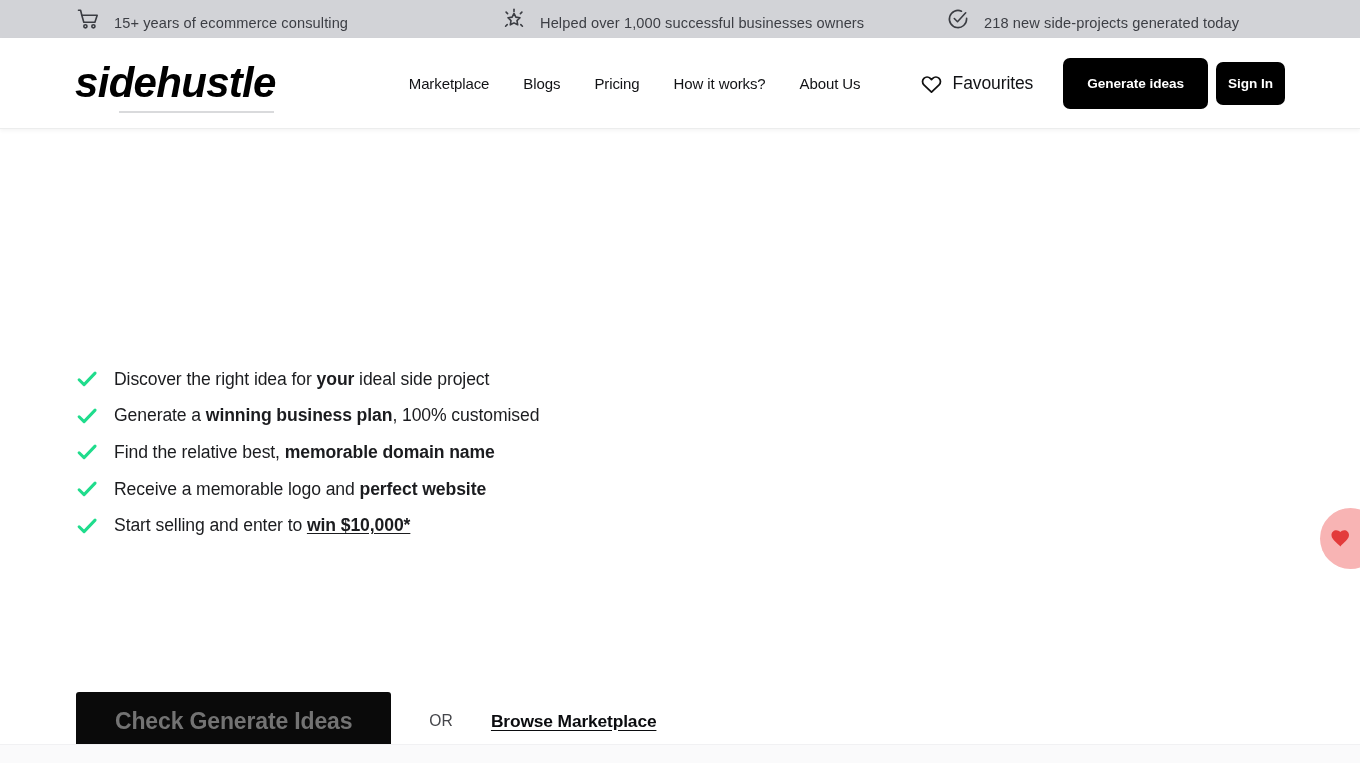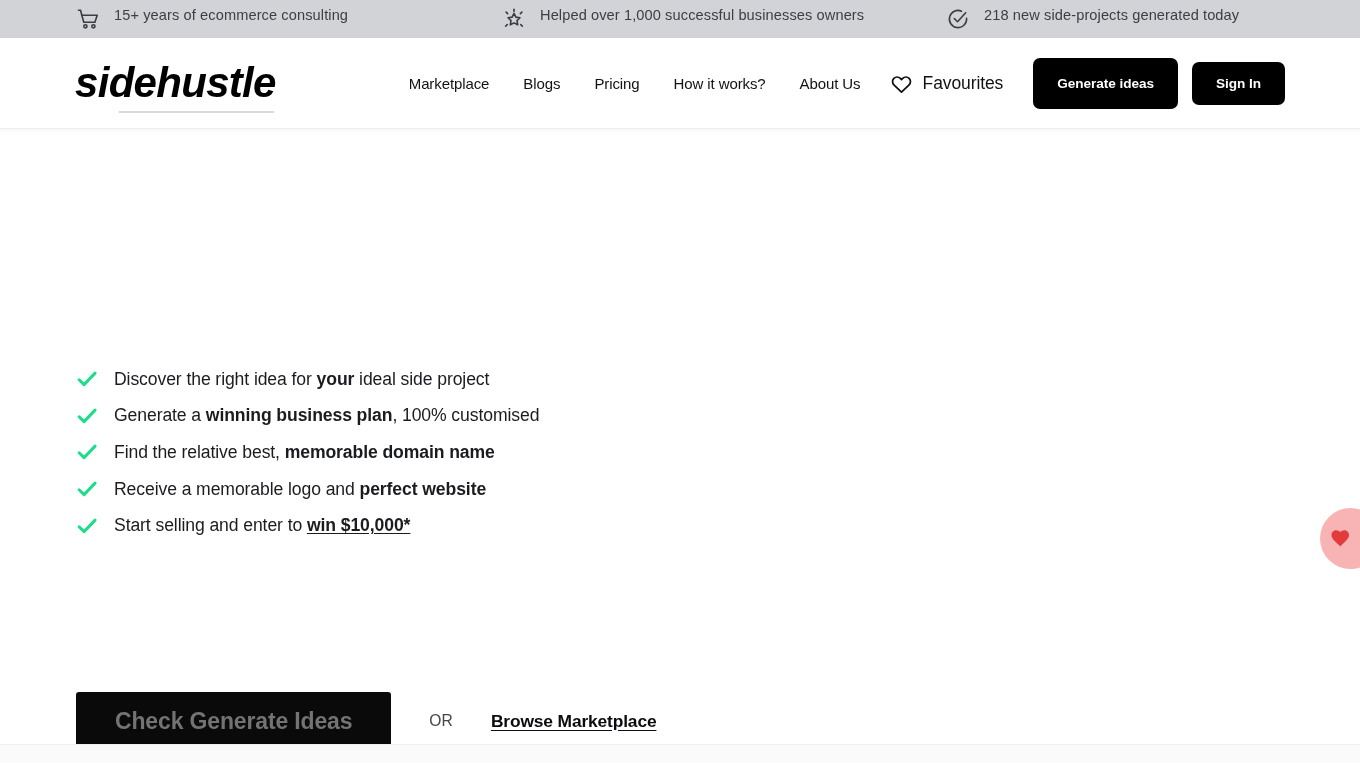"15+ years of ecommerce consulting" .topbar-item { align-items: flex-start -> flex-end }
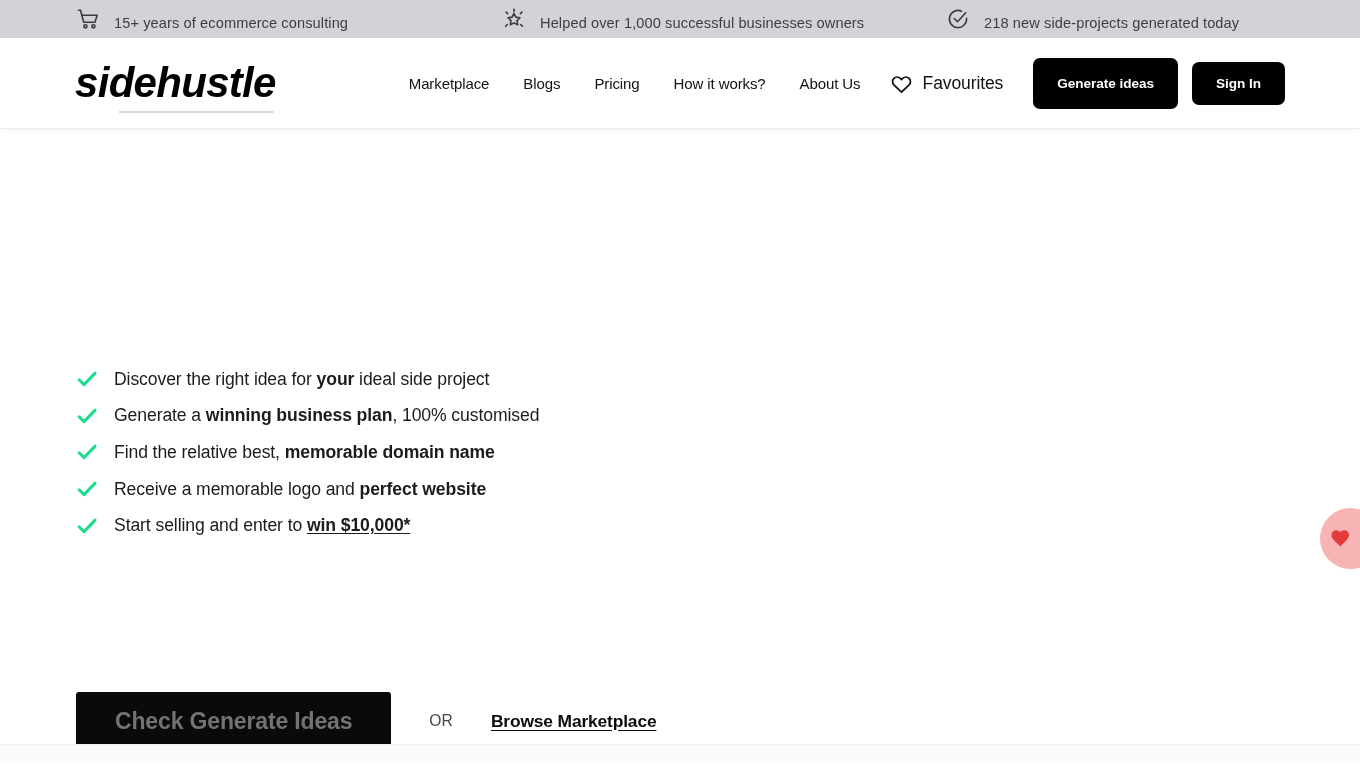"Generate ideas" .btn-generate { margin-right: 14px -> 8px }
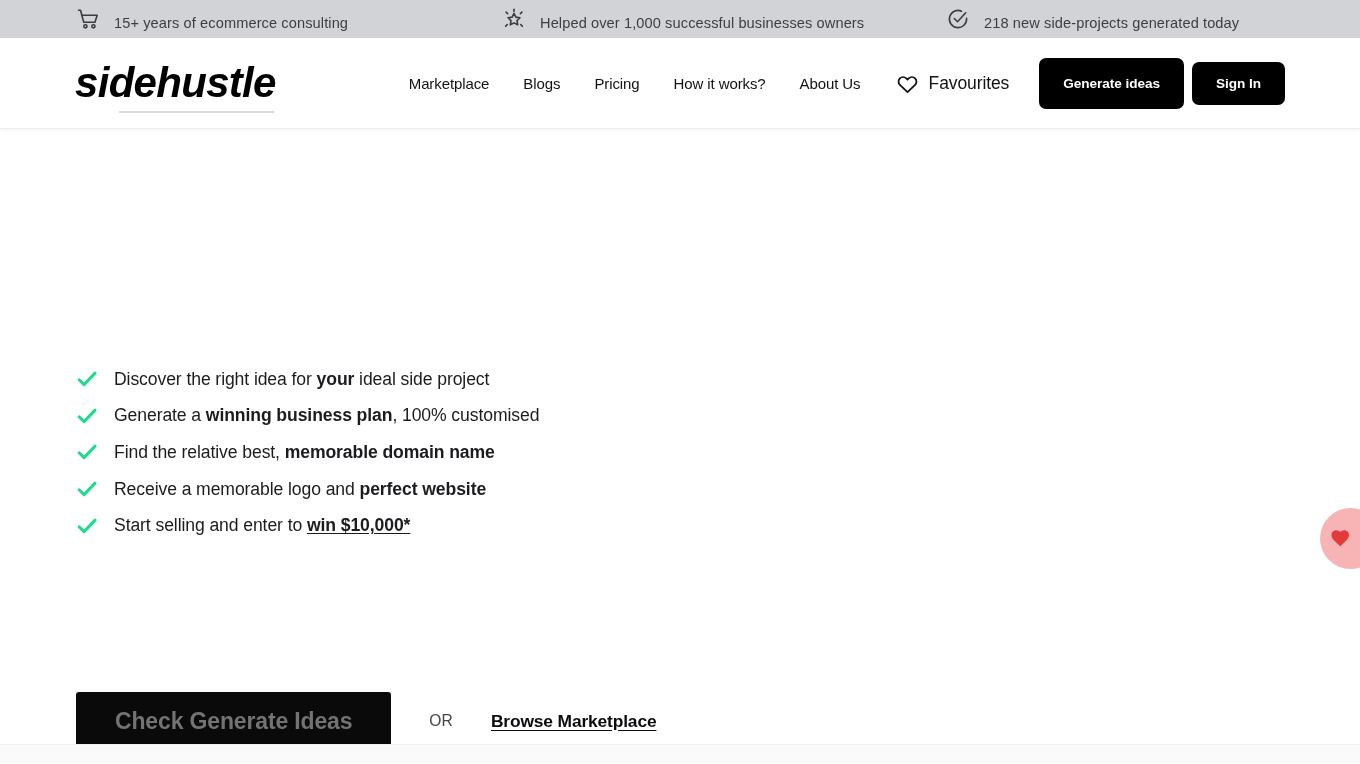"Sign In" .btn-signin { padding: 0 24px -> 0 12px }
